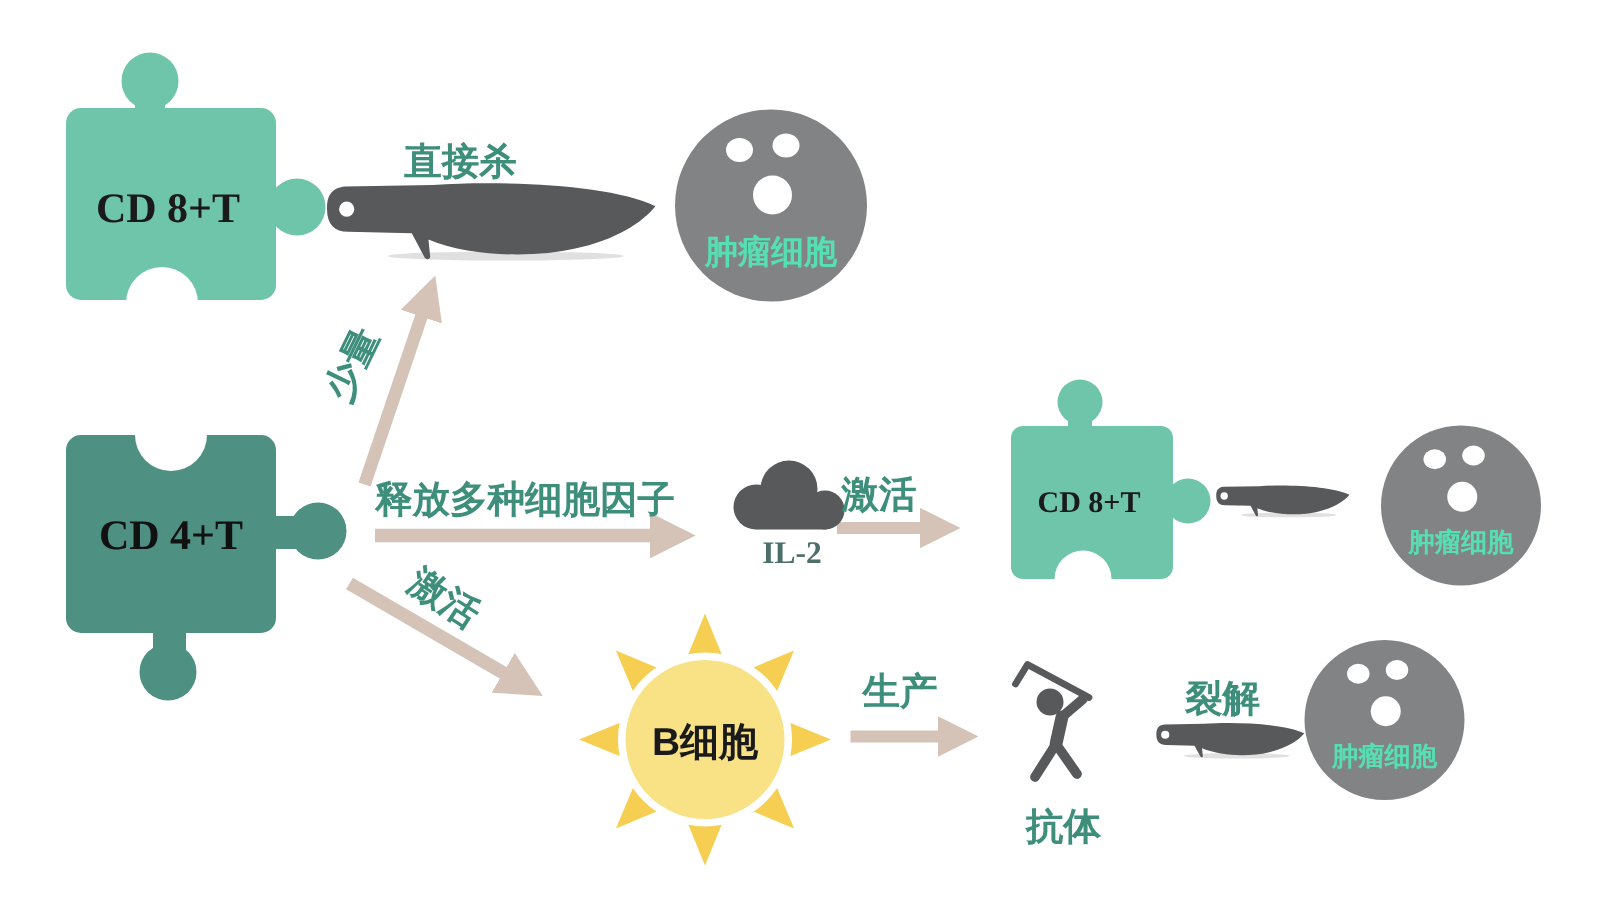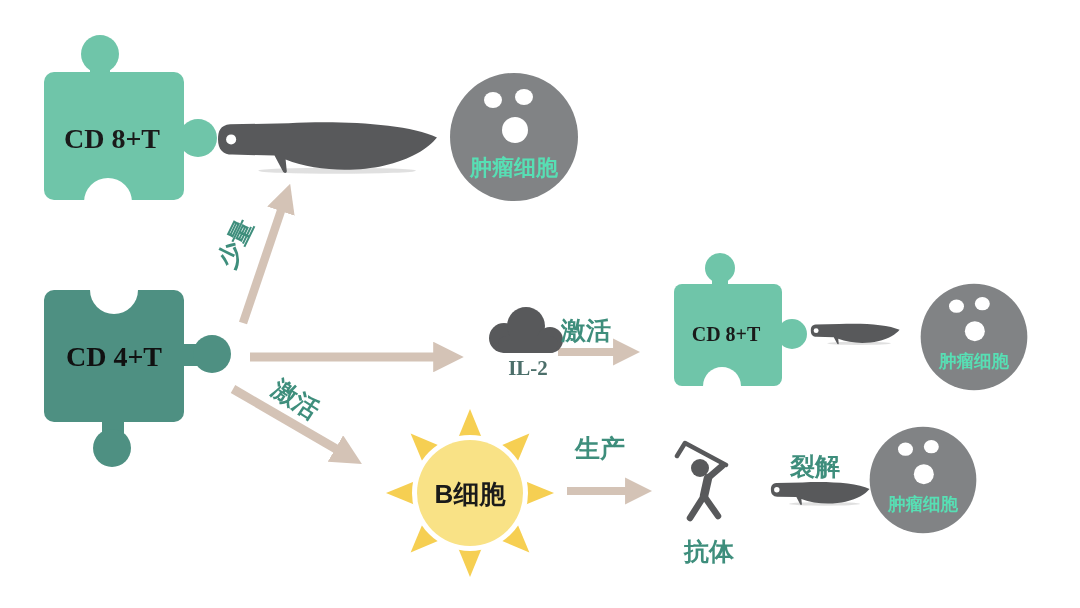"直接杀" div.lbl { html: none -> <div>直接杀</div> }
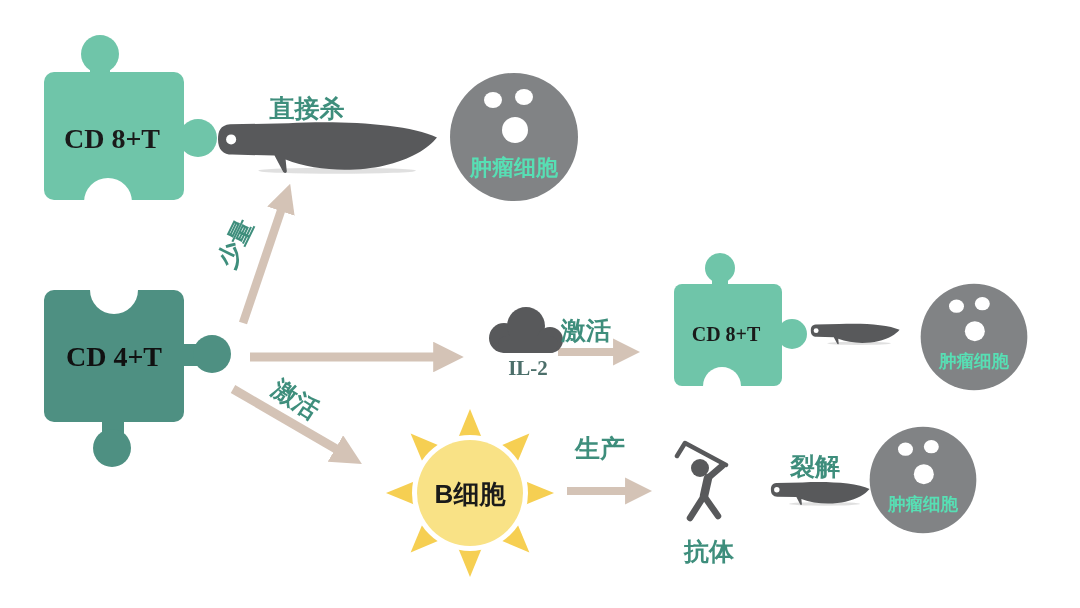"释放多种细胞因子" div.lbl { html: none -> <div>释放多种细胞因子</div> }
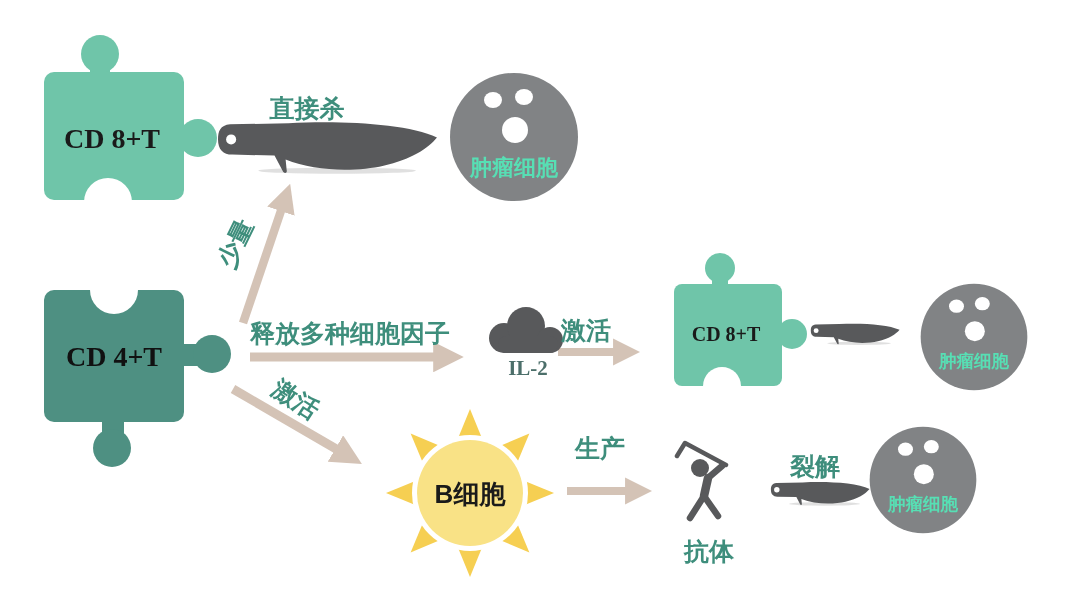"生产" div.lbl { top: 434px -> 447px }
